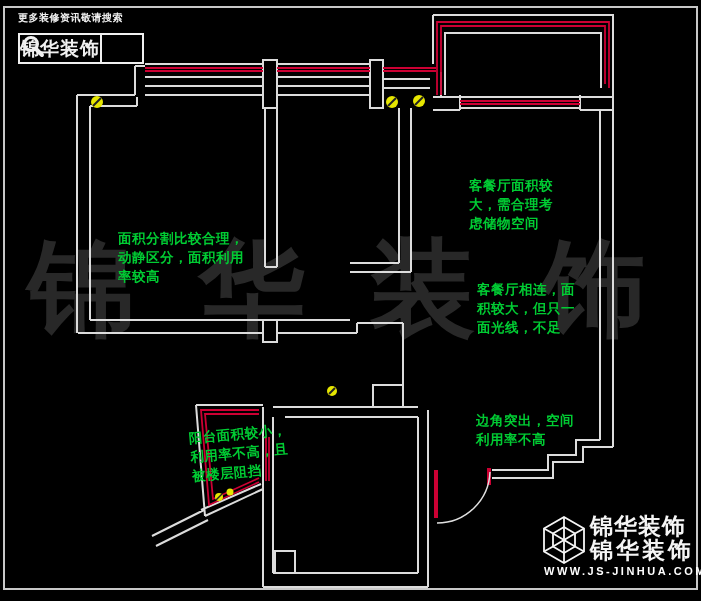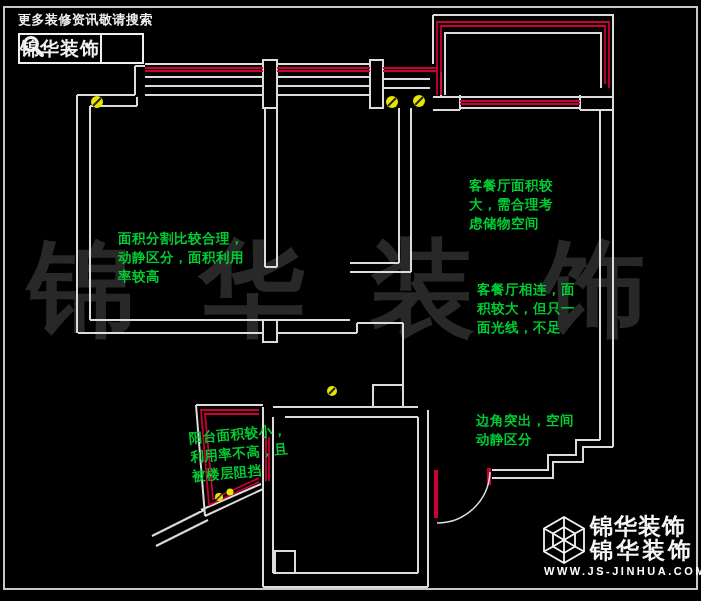"更多装修资讯敬请搜索" .header-tagline { font-size: 13px -> 10px }
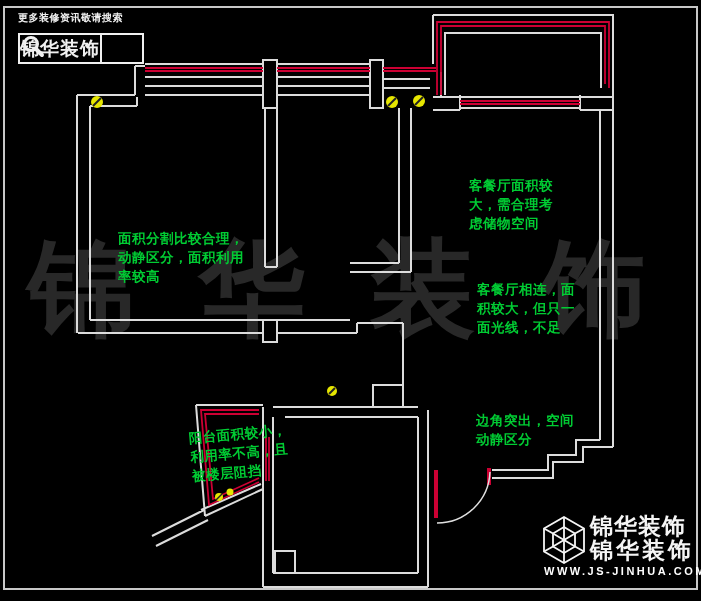"边角突出，空间" div.note { text: 动静区分 -> 利用率不高 }
